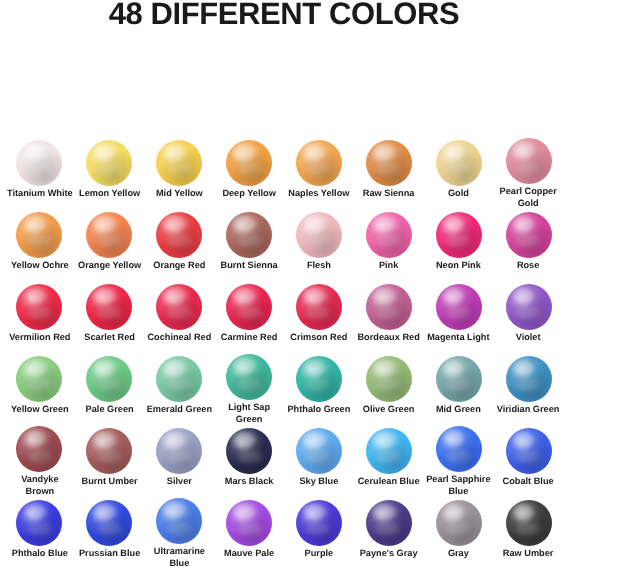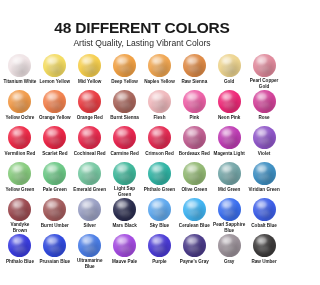"48 DIFFERENT COLORS" .poster { justify-content: none -> space-between; padding: 20px 3px 0 3px -> 0 3px 0 3px }
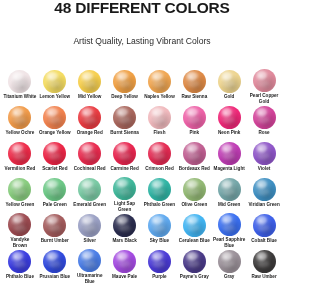"Artist Quality, Lasting Vibrant Colors" p.subtitle { html: <p>Artist Quality, Lasting Vibrant Colors</p> -> none }
